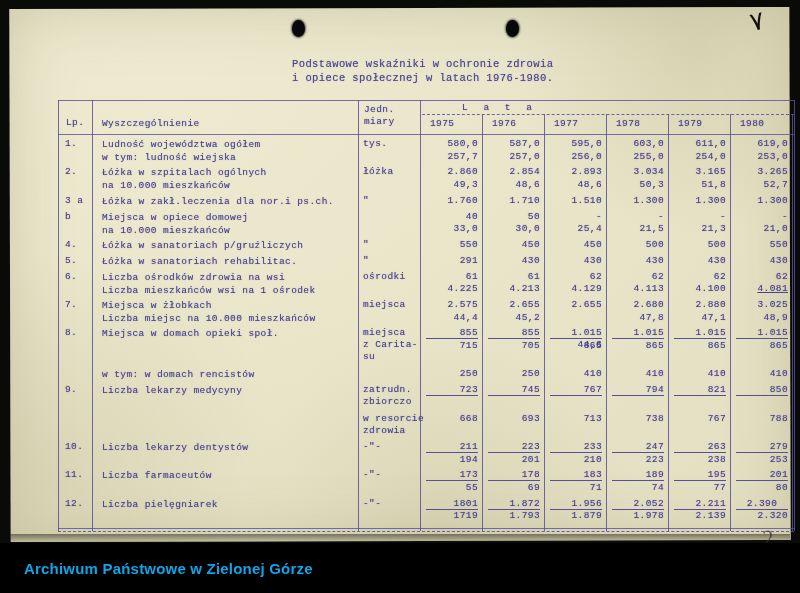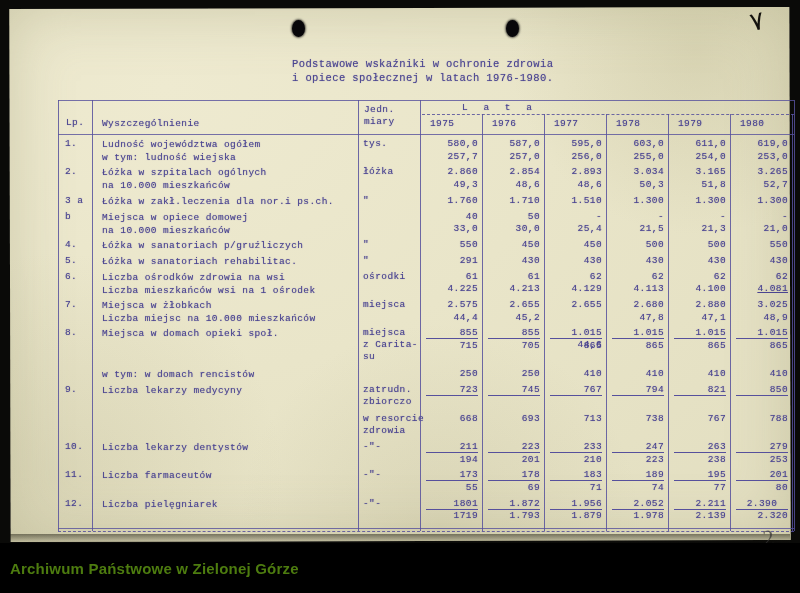"Archiwum Państwowe w Zielonej Górze" #watermark span { color: #4d7c0f -> #0ea5e9; padding-left: 10px -> 24px }
